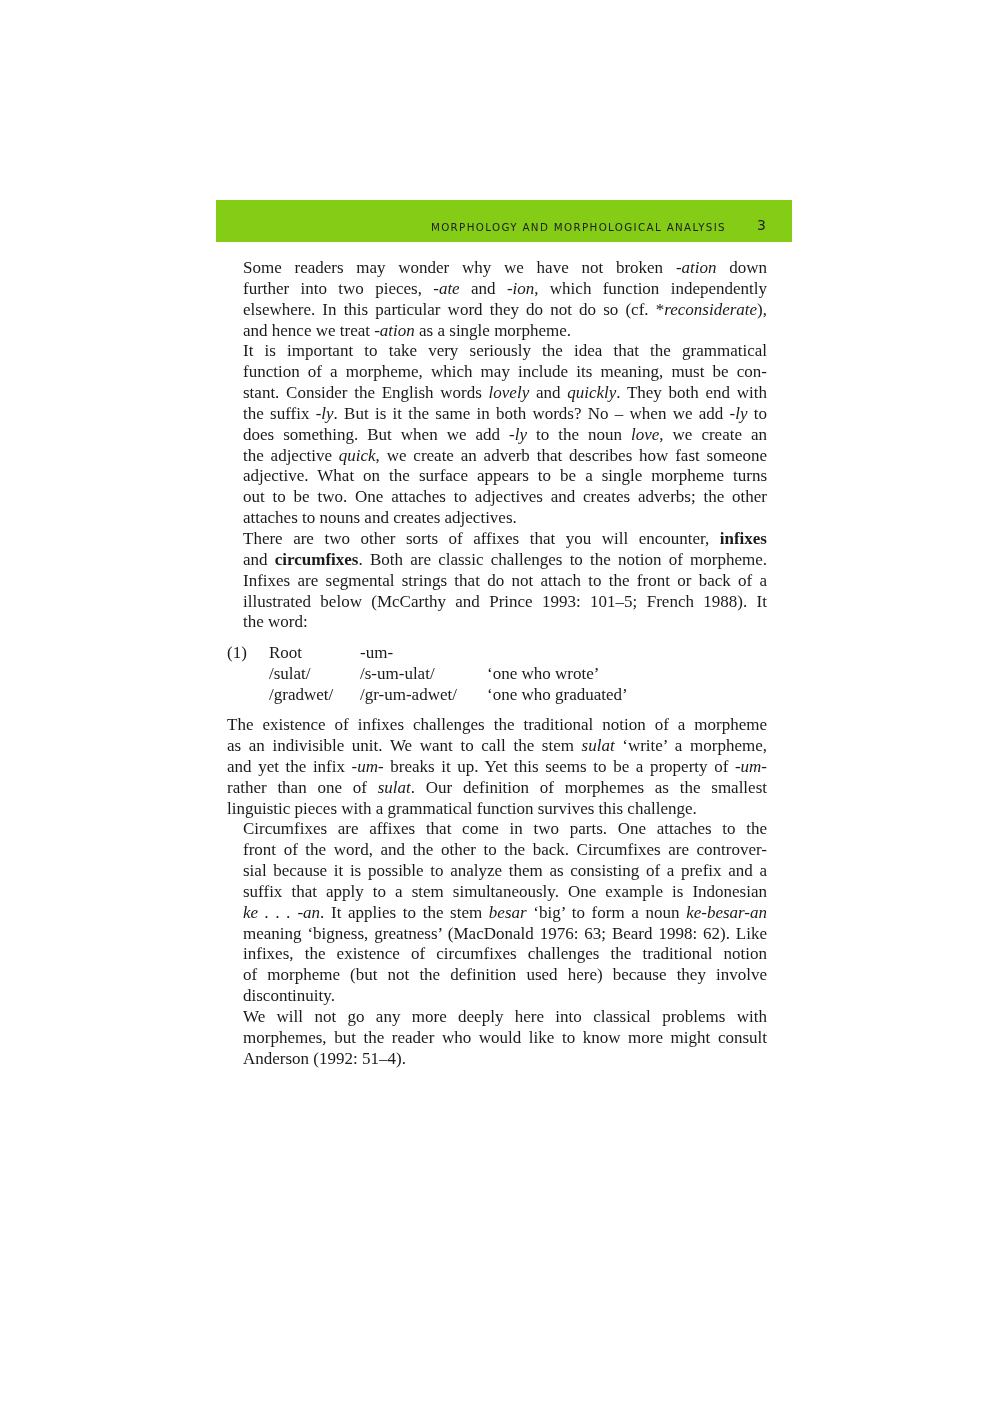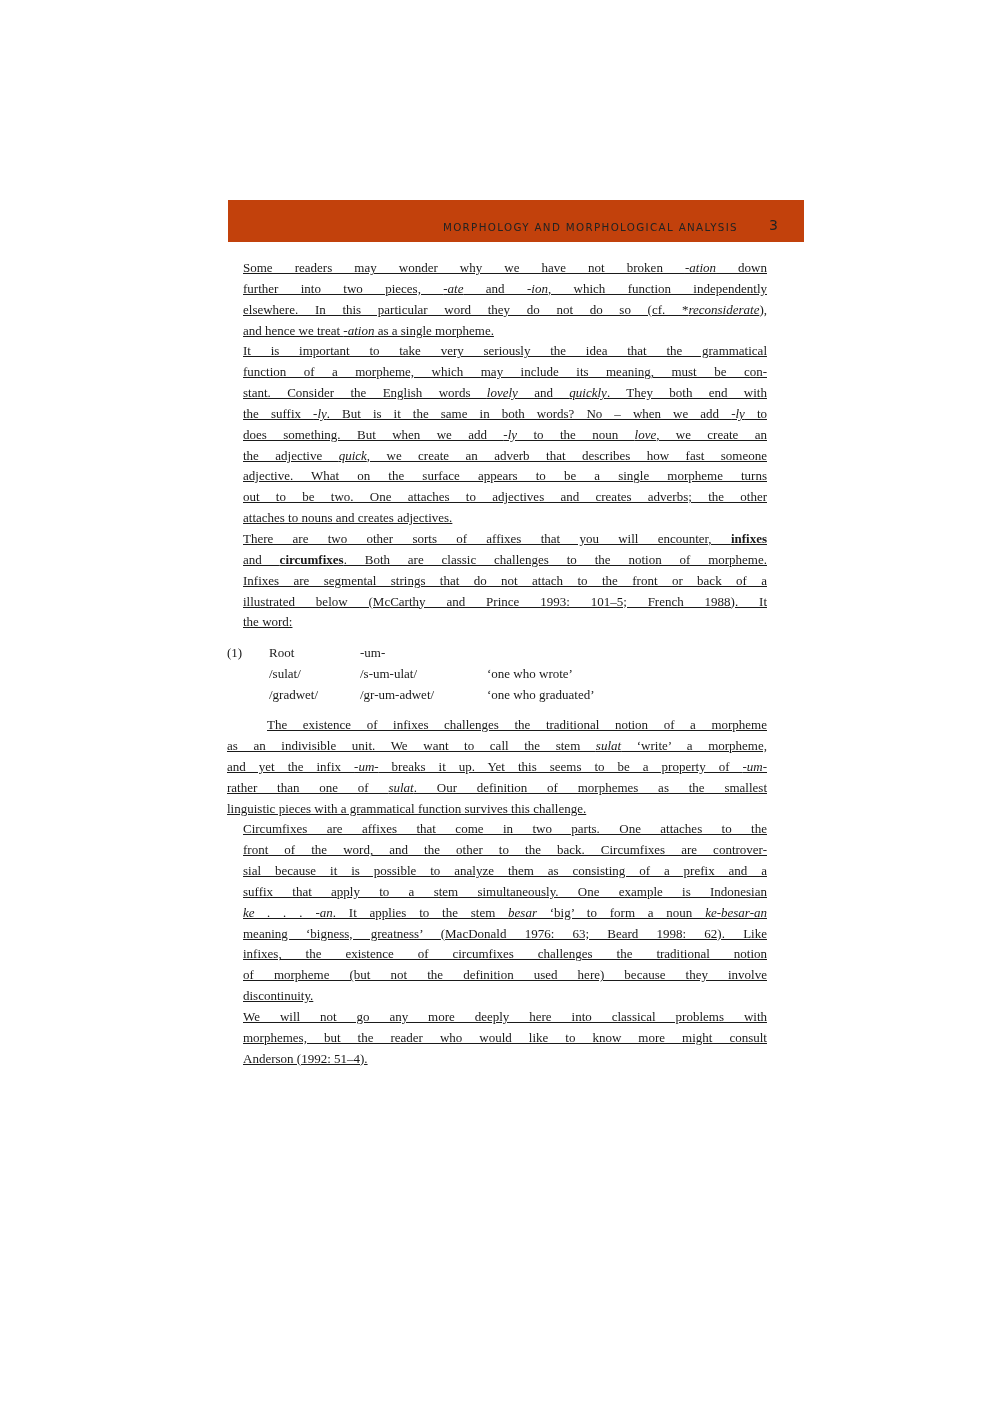"MORPHOLOGY AND MORPHOLOGICAL ANALYSIS" .running-head { background: #c2410c -> #84cc16; left: 228px -> 216px }
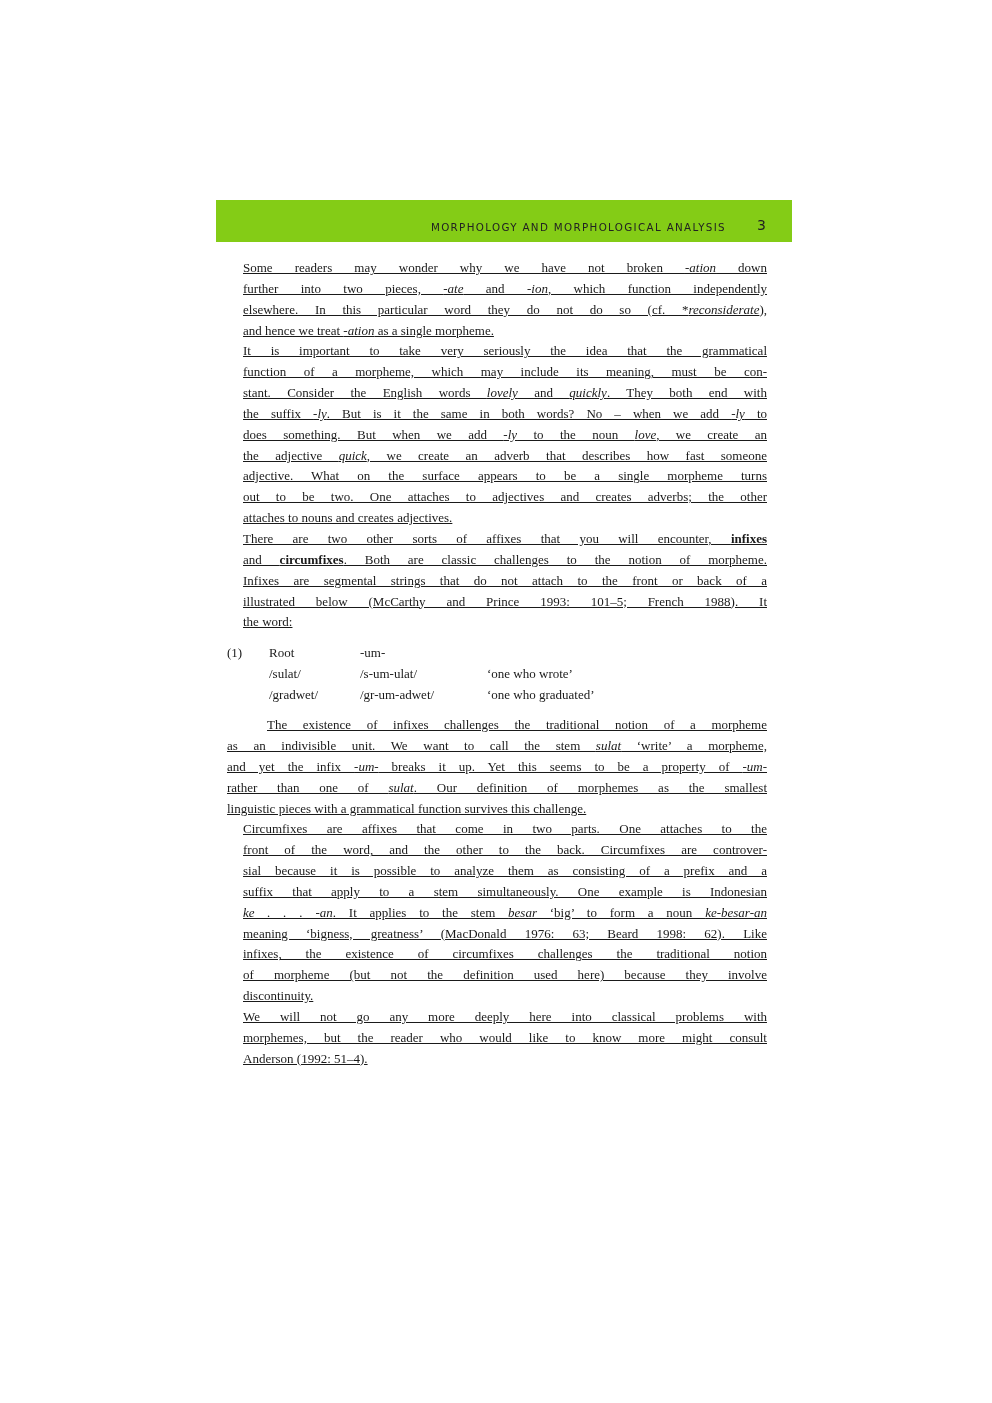"Some readers may wonder why" .text-block { font-size: 13px -> 17px; text-decoration: underline -> none }
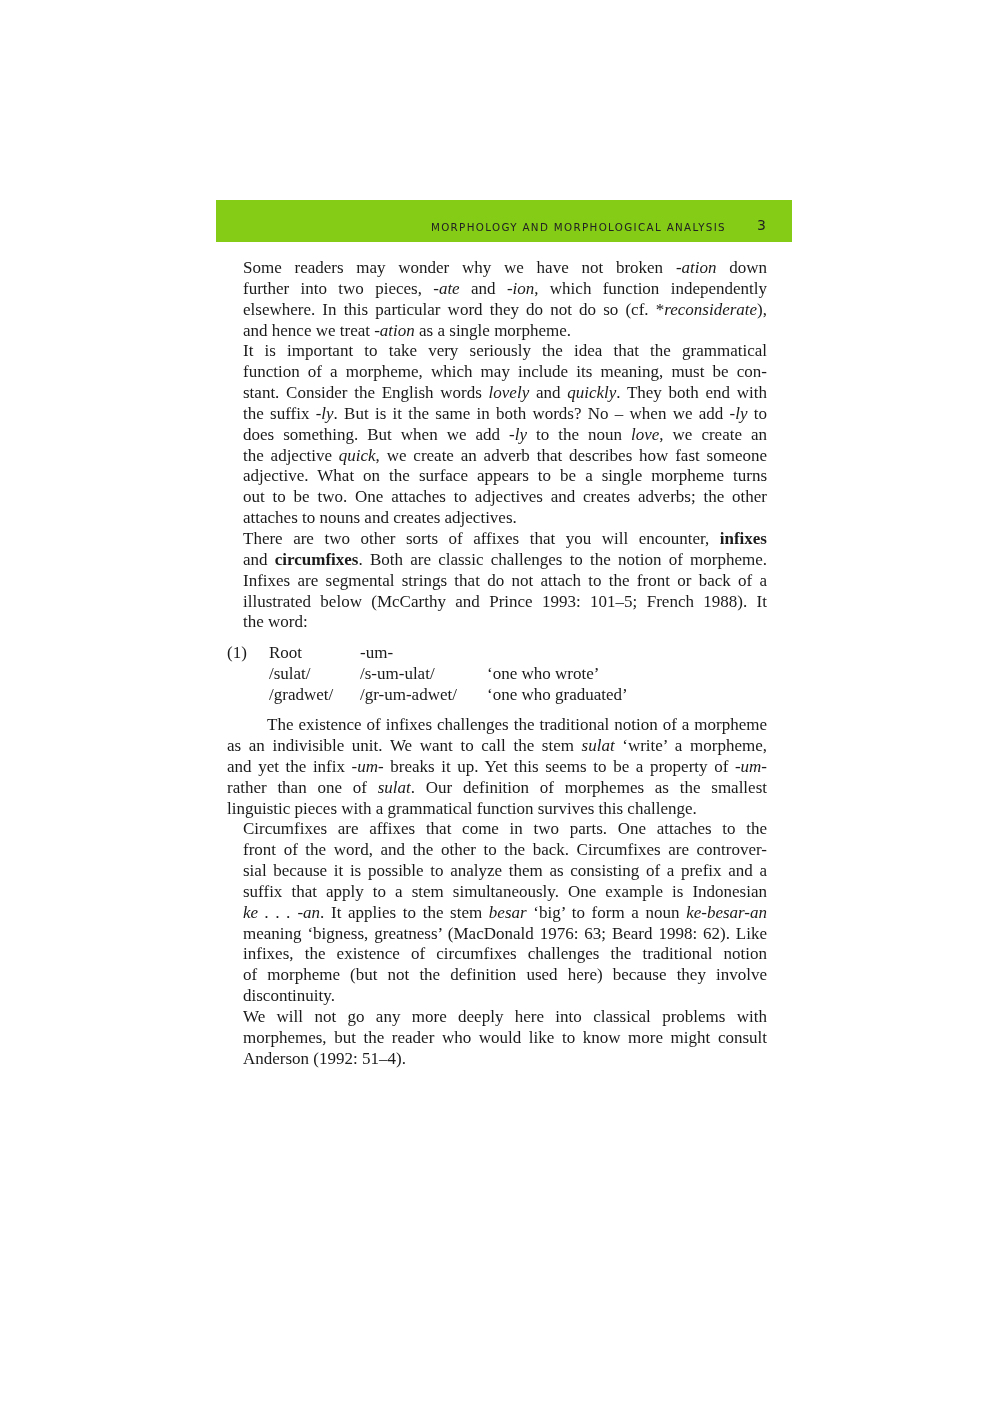"The existence of infixes challenges" .para.no-indent .line.first { margin-left: 40px -> none }
